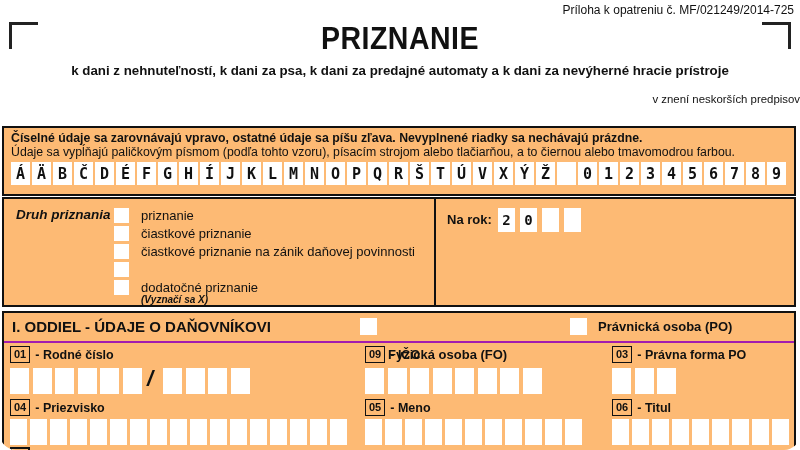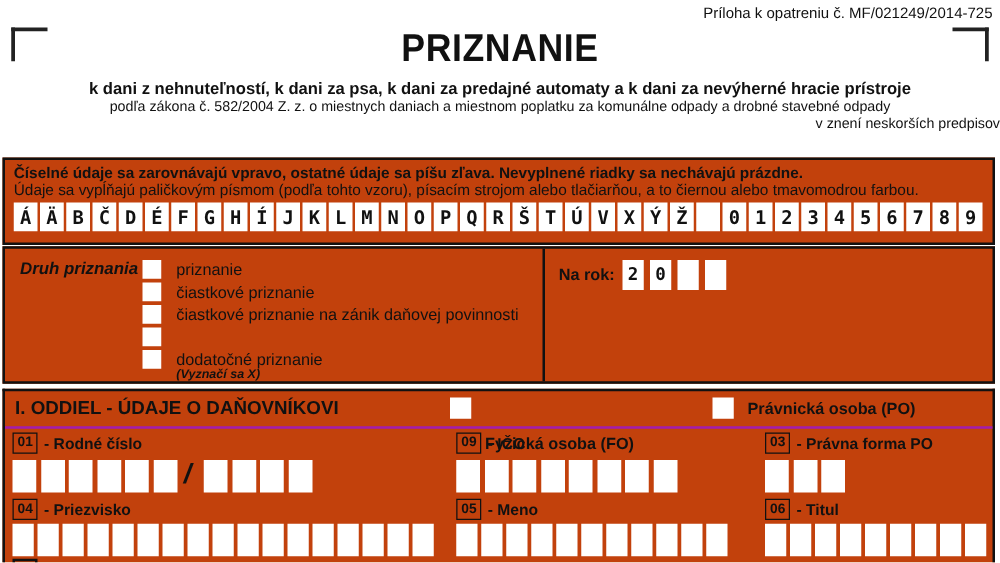"Príloha k opatreniu č." .page { border-radius: none -> 16px }
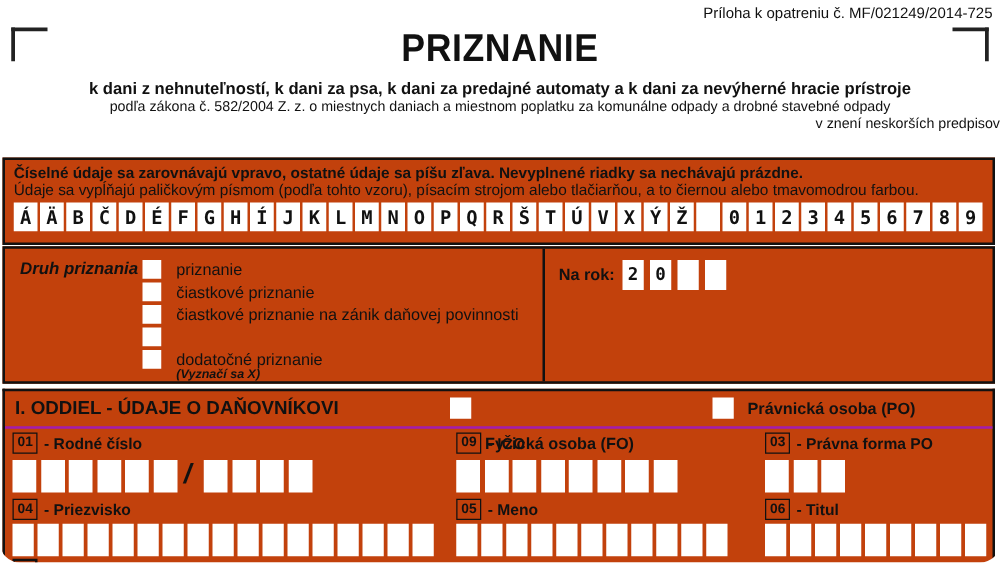"podľa zákona č. 582/2004 Z." div.law1 { html: <div>podľa zákona č. 582/2004 Z. z. o miestnych daniach a miestnom poplatku za komunálne odpady a drobné stavebné odpady</div> -> none }
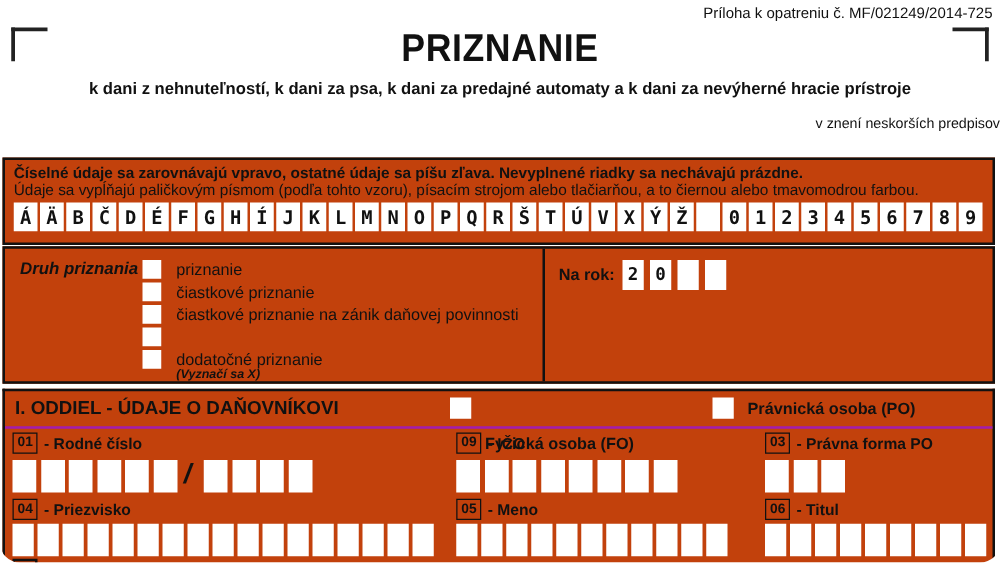"Číselné údaje sa zarovnávajú vpravo," .ybg { background: #c2410c -> #fdba74 }
